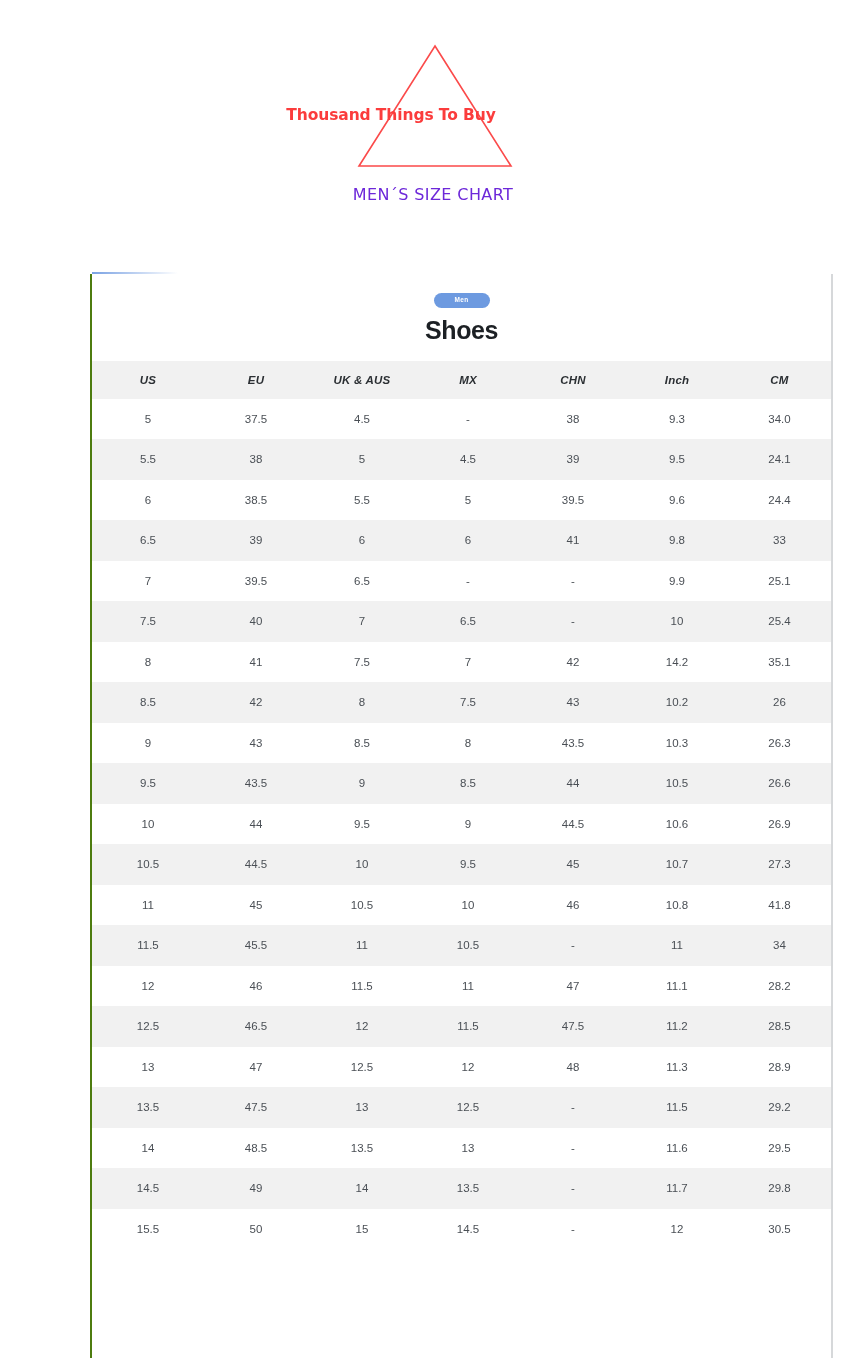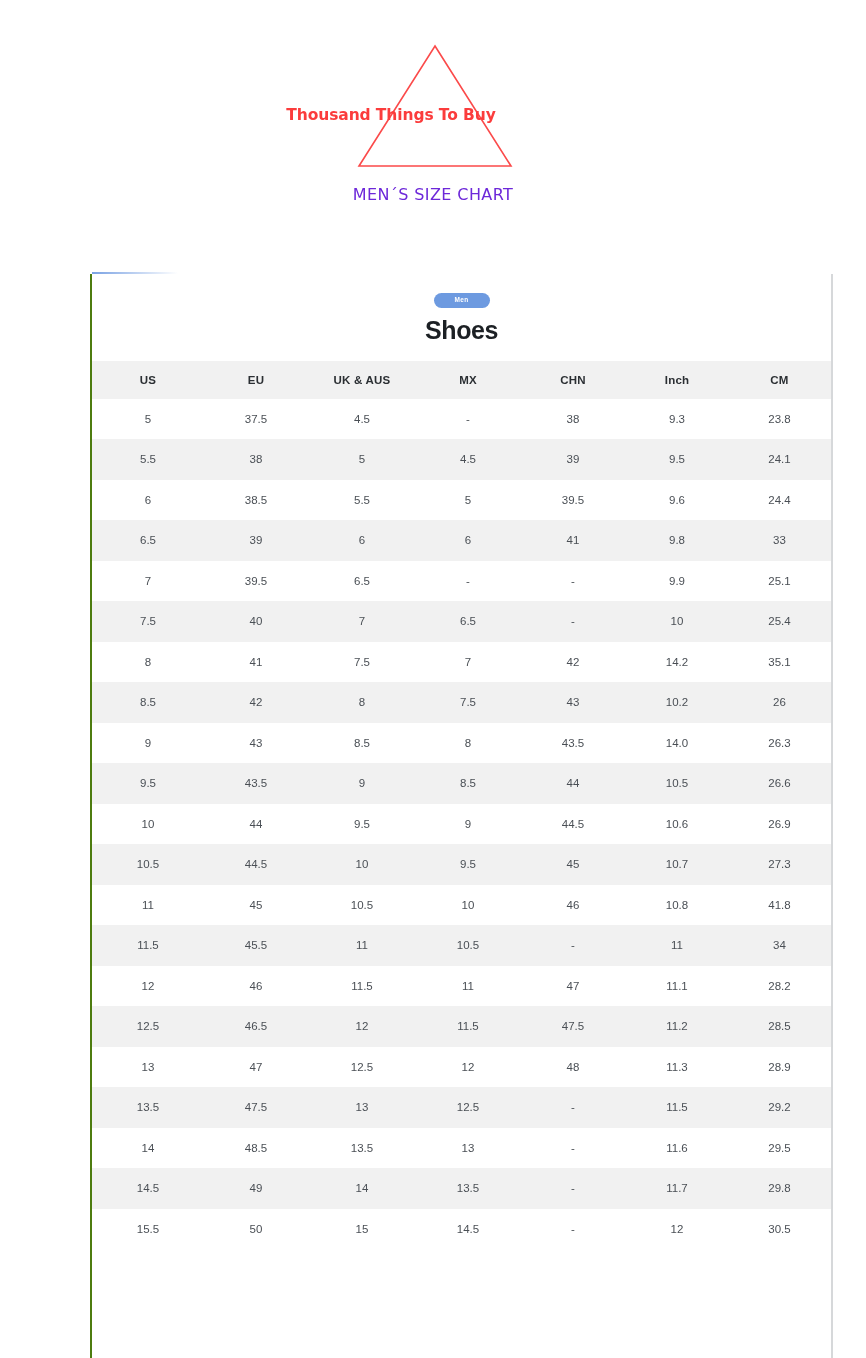"US" table.size-table th { font-style: none -> italic }
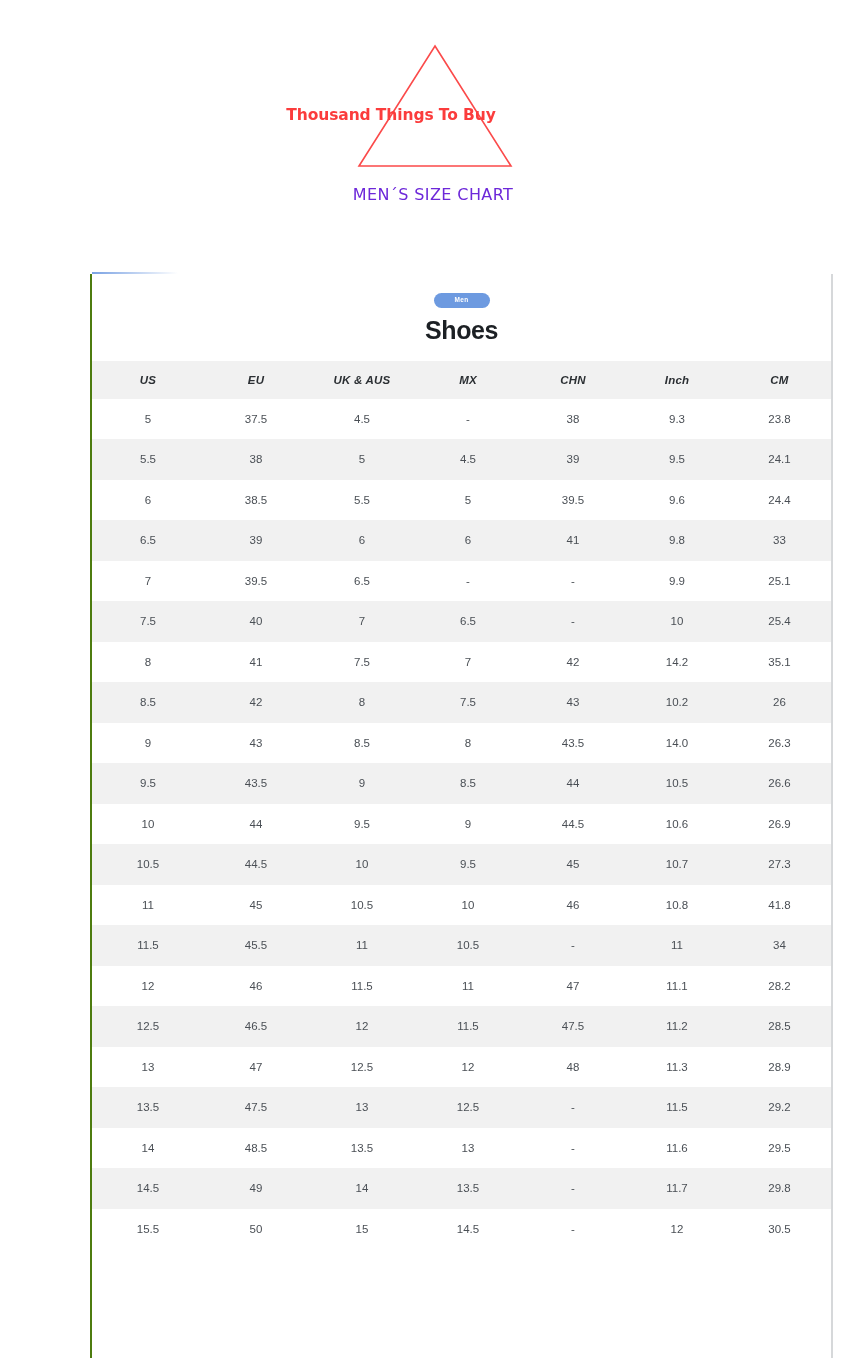"23.8" td { text: 23.8 -> 34.0 }
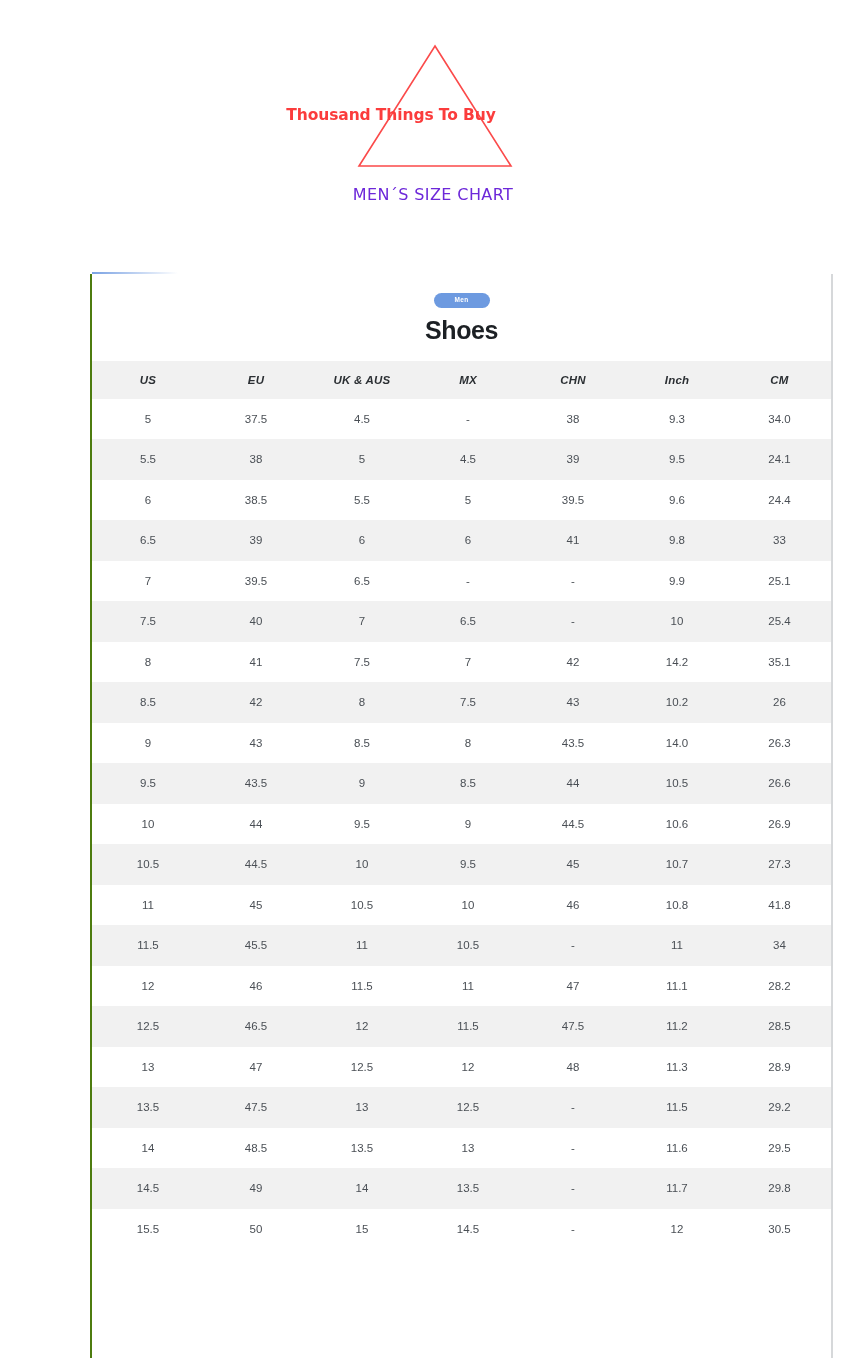"14.0" td { text: 14.0 -> 10.3 }
